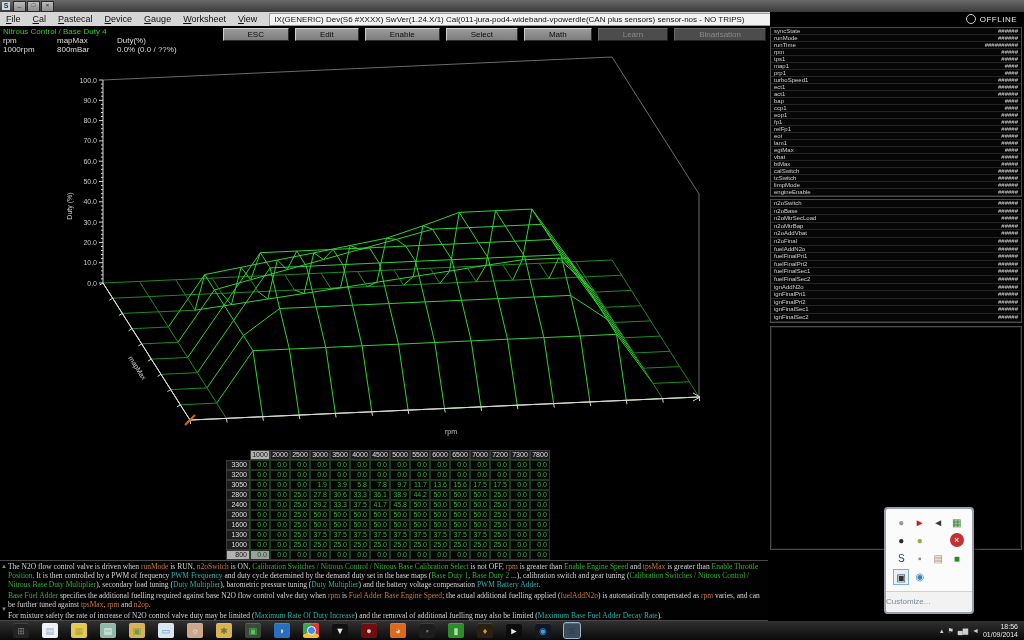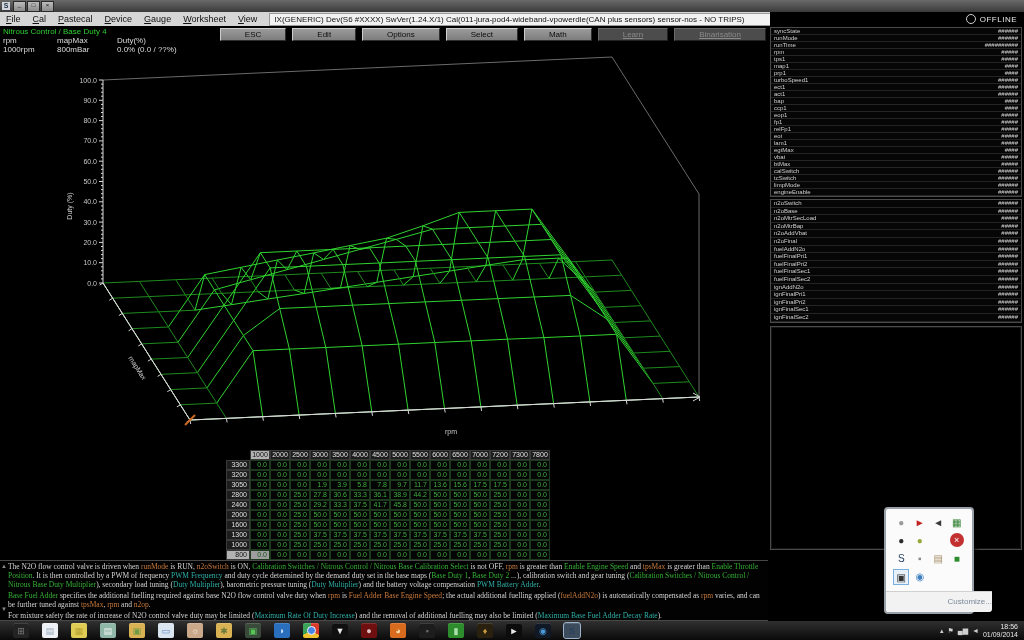"Options" span.tbtn { text: Options -> Enable }
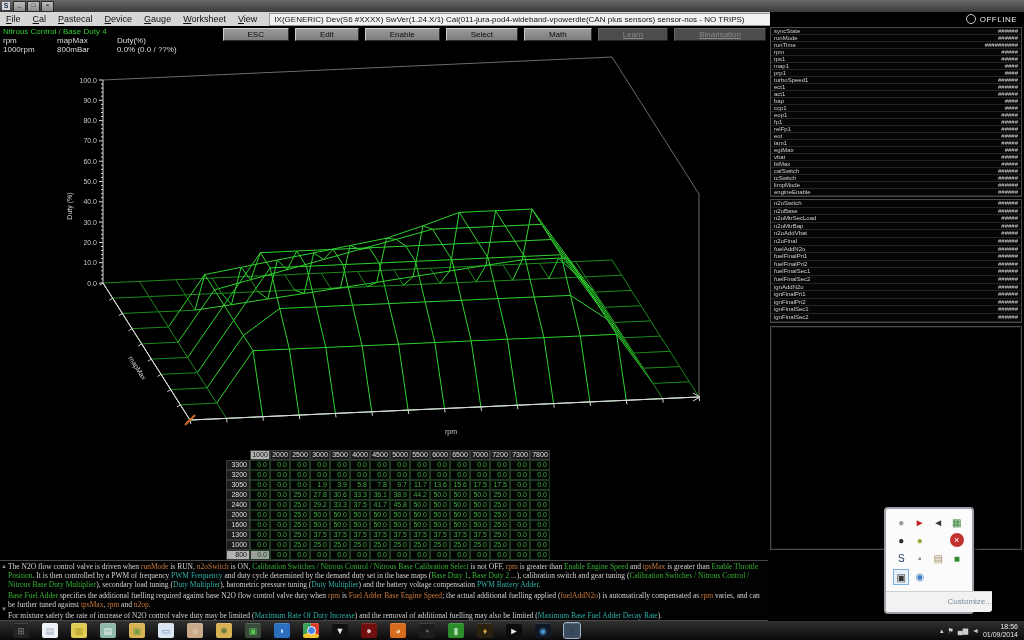"Learn" .tbtn.dis { text-decoration: underline -> none }
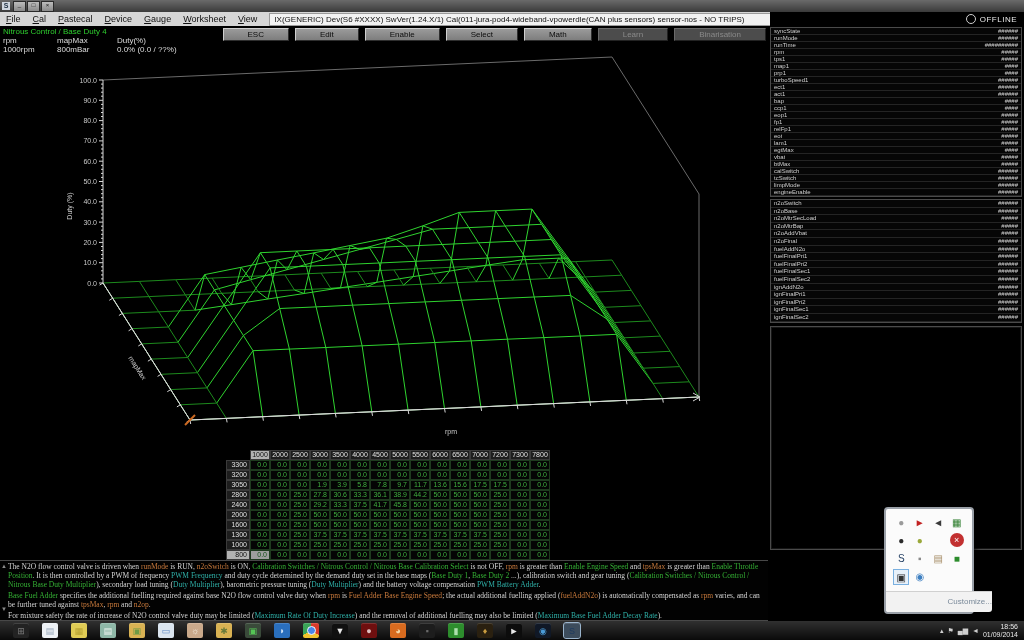"Customize..." #customize { padding-left: 20px -> none; text-align: right -> left }
